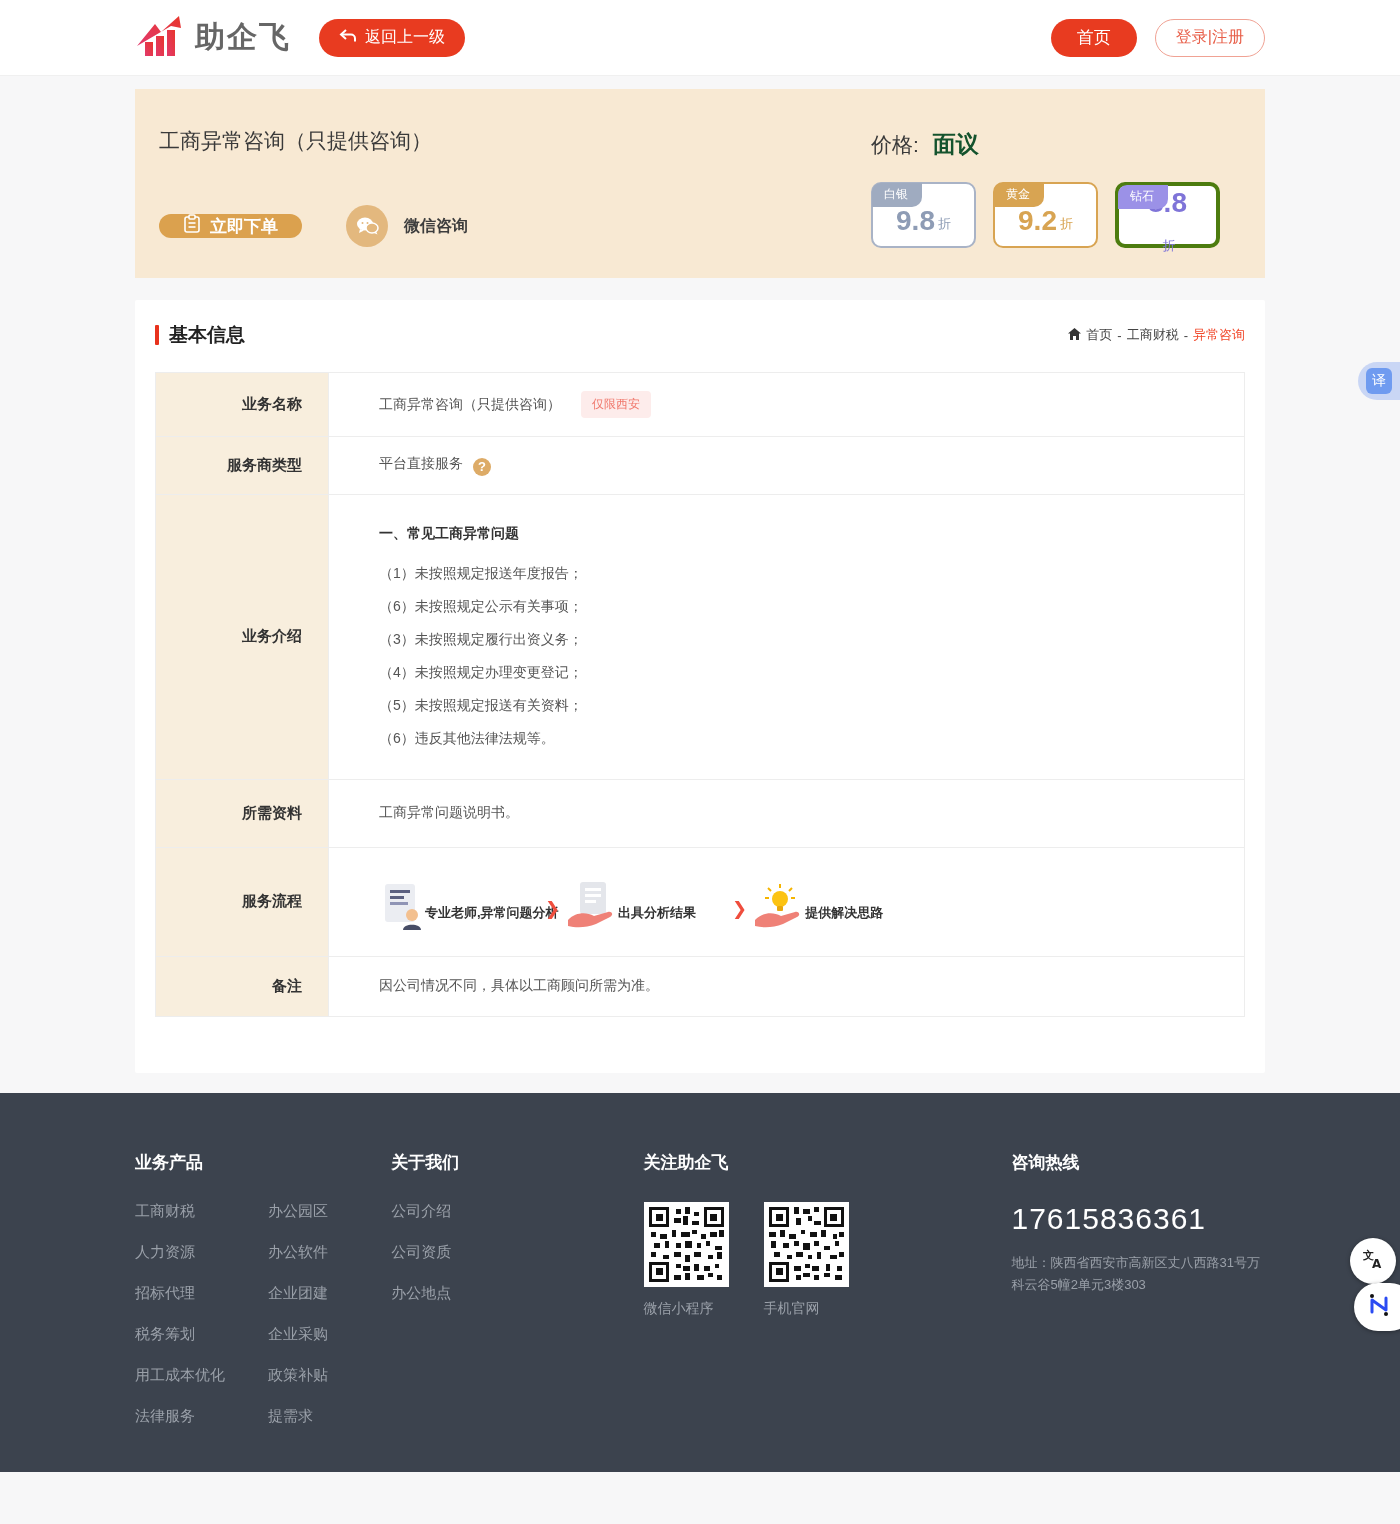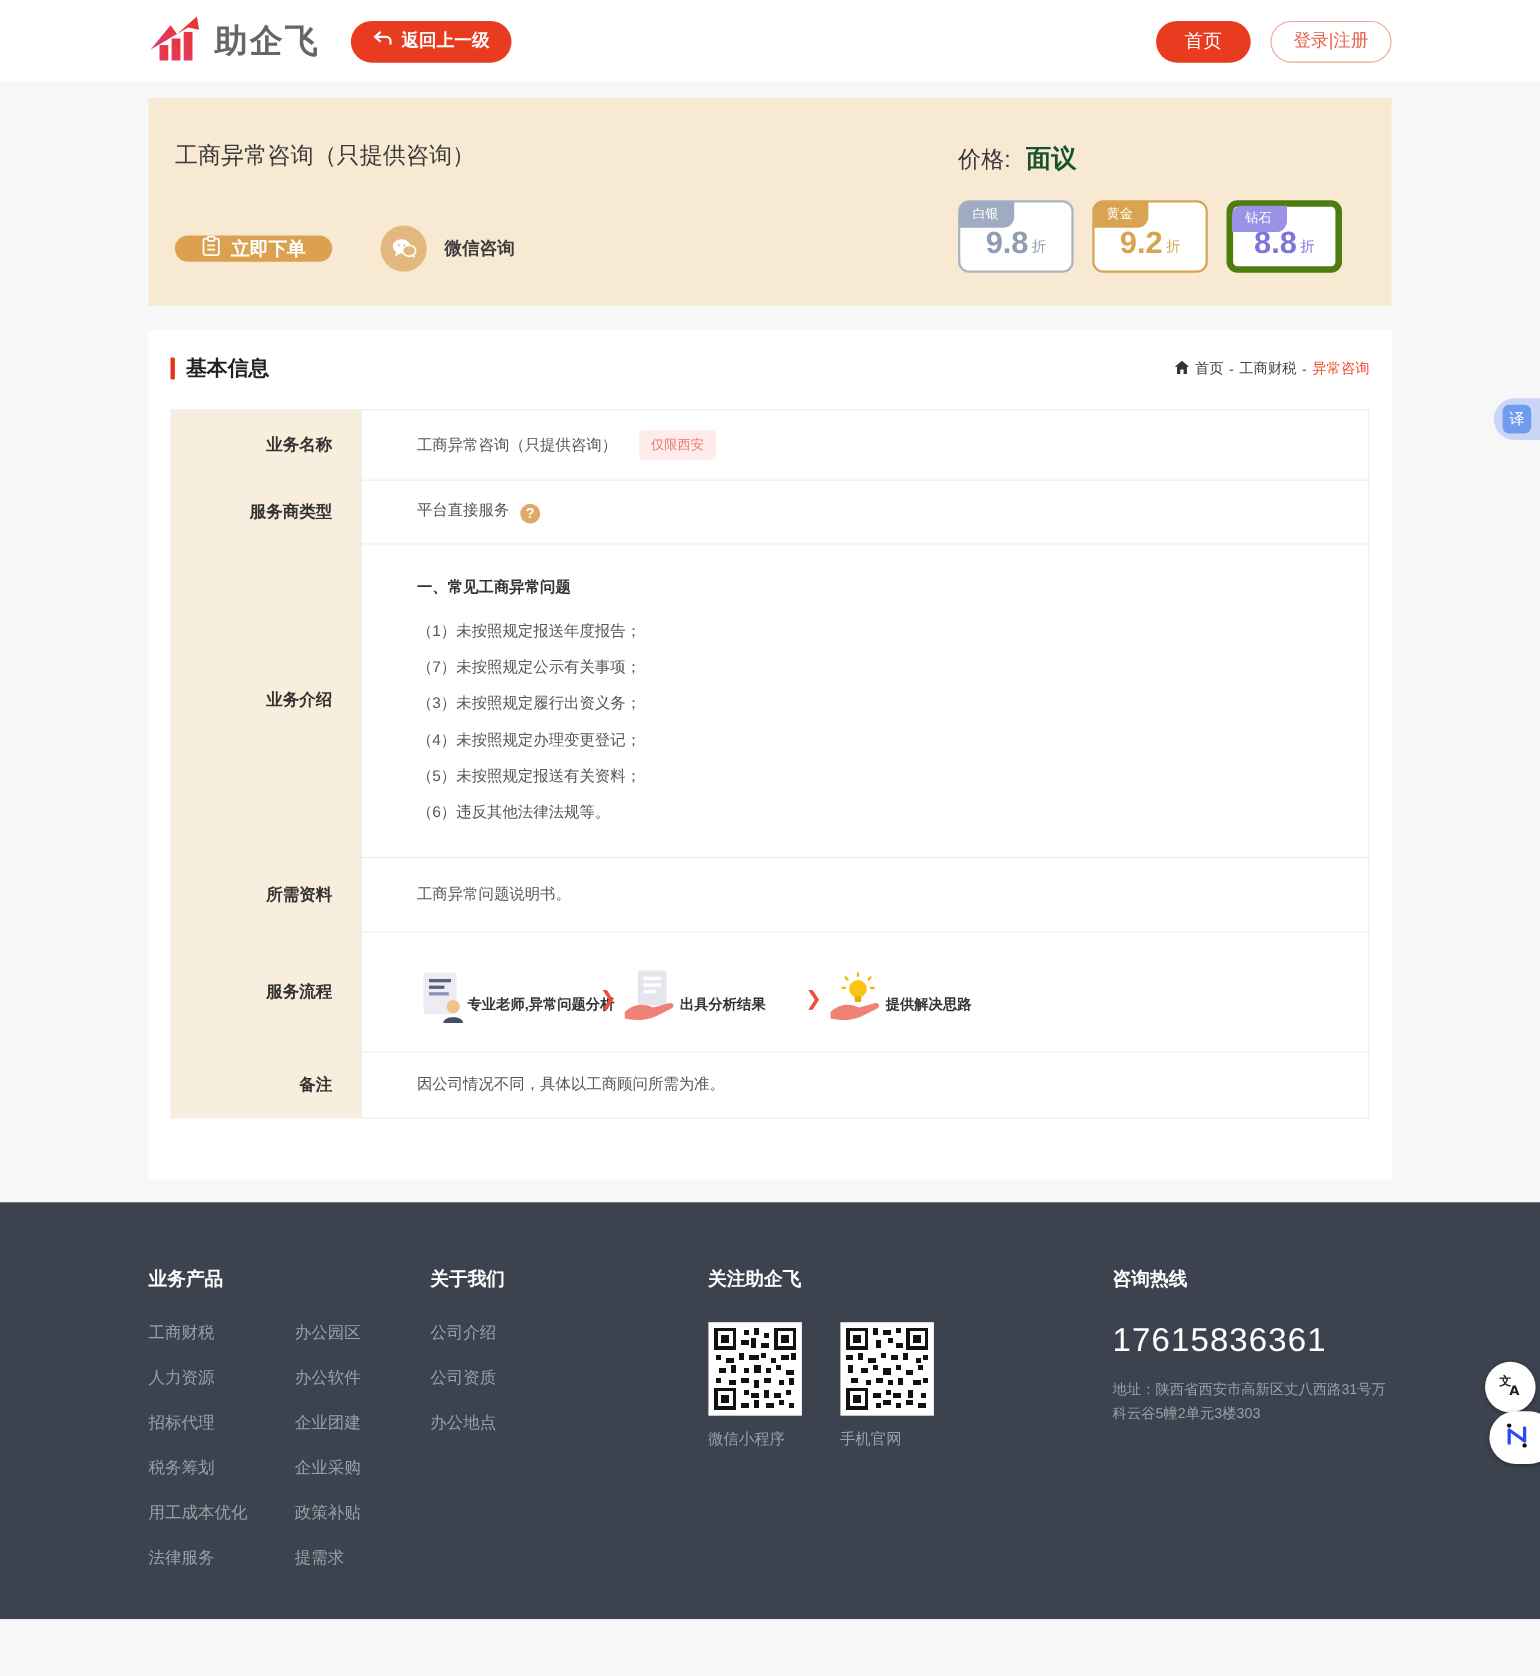"返回上一级" .back-btn { font-weight: bold -> none }
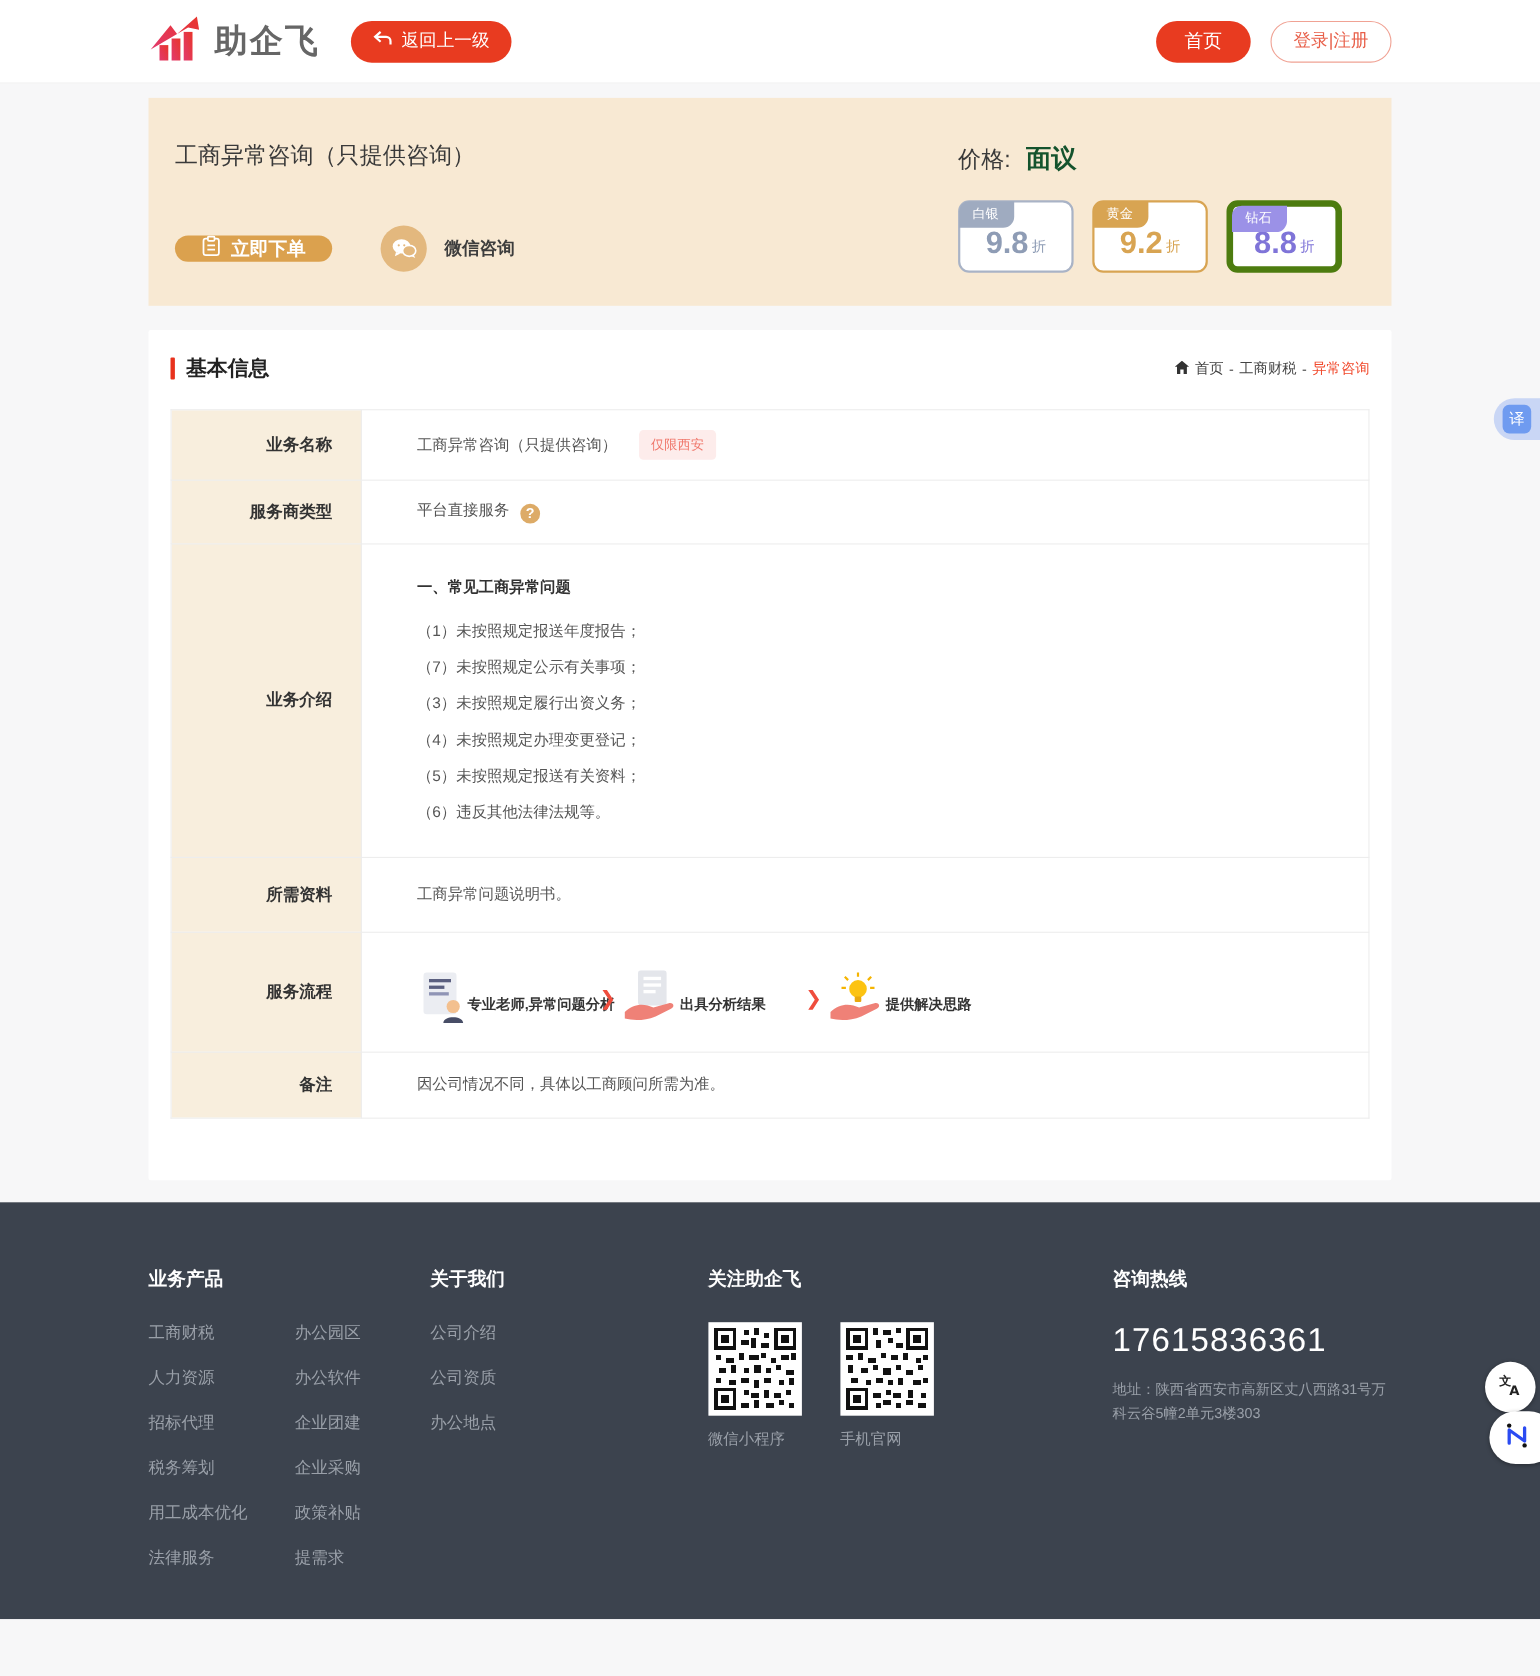"钻石" .tier.diamond { border: 6px solid #4d7c0f -> 4px solid #4d7c0f; flex-direction: none -> column }
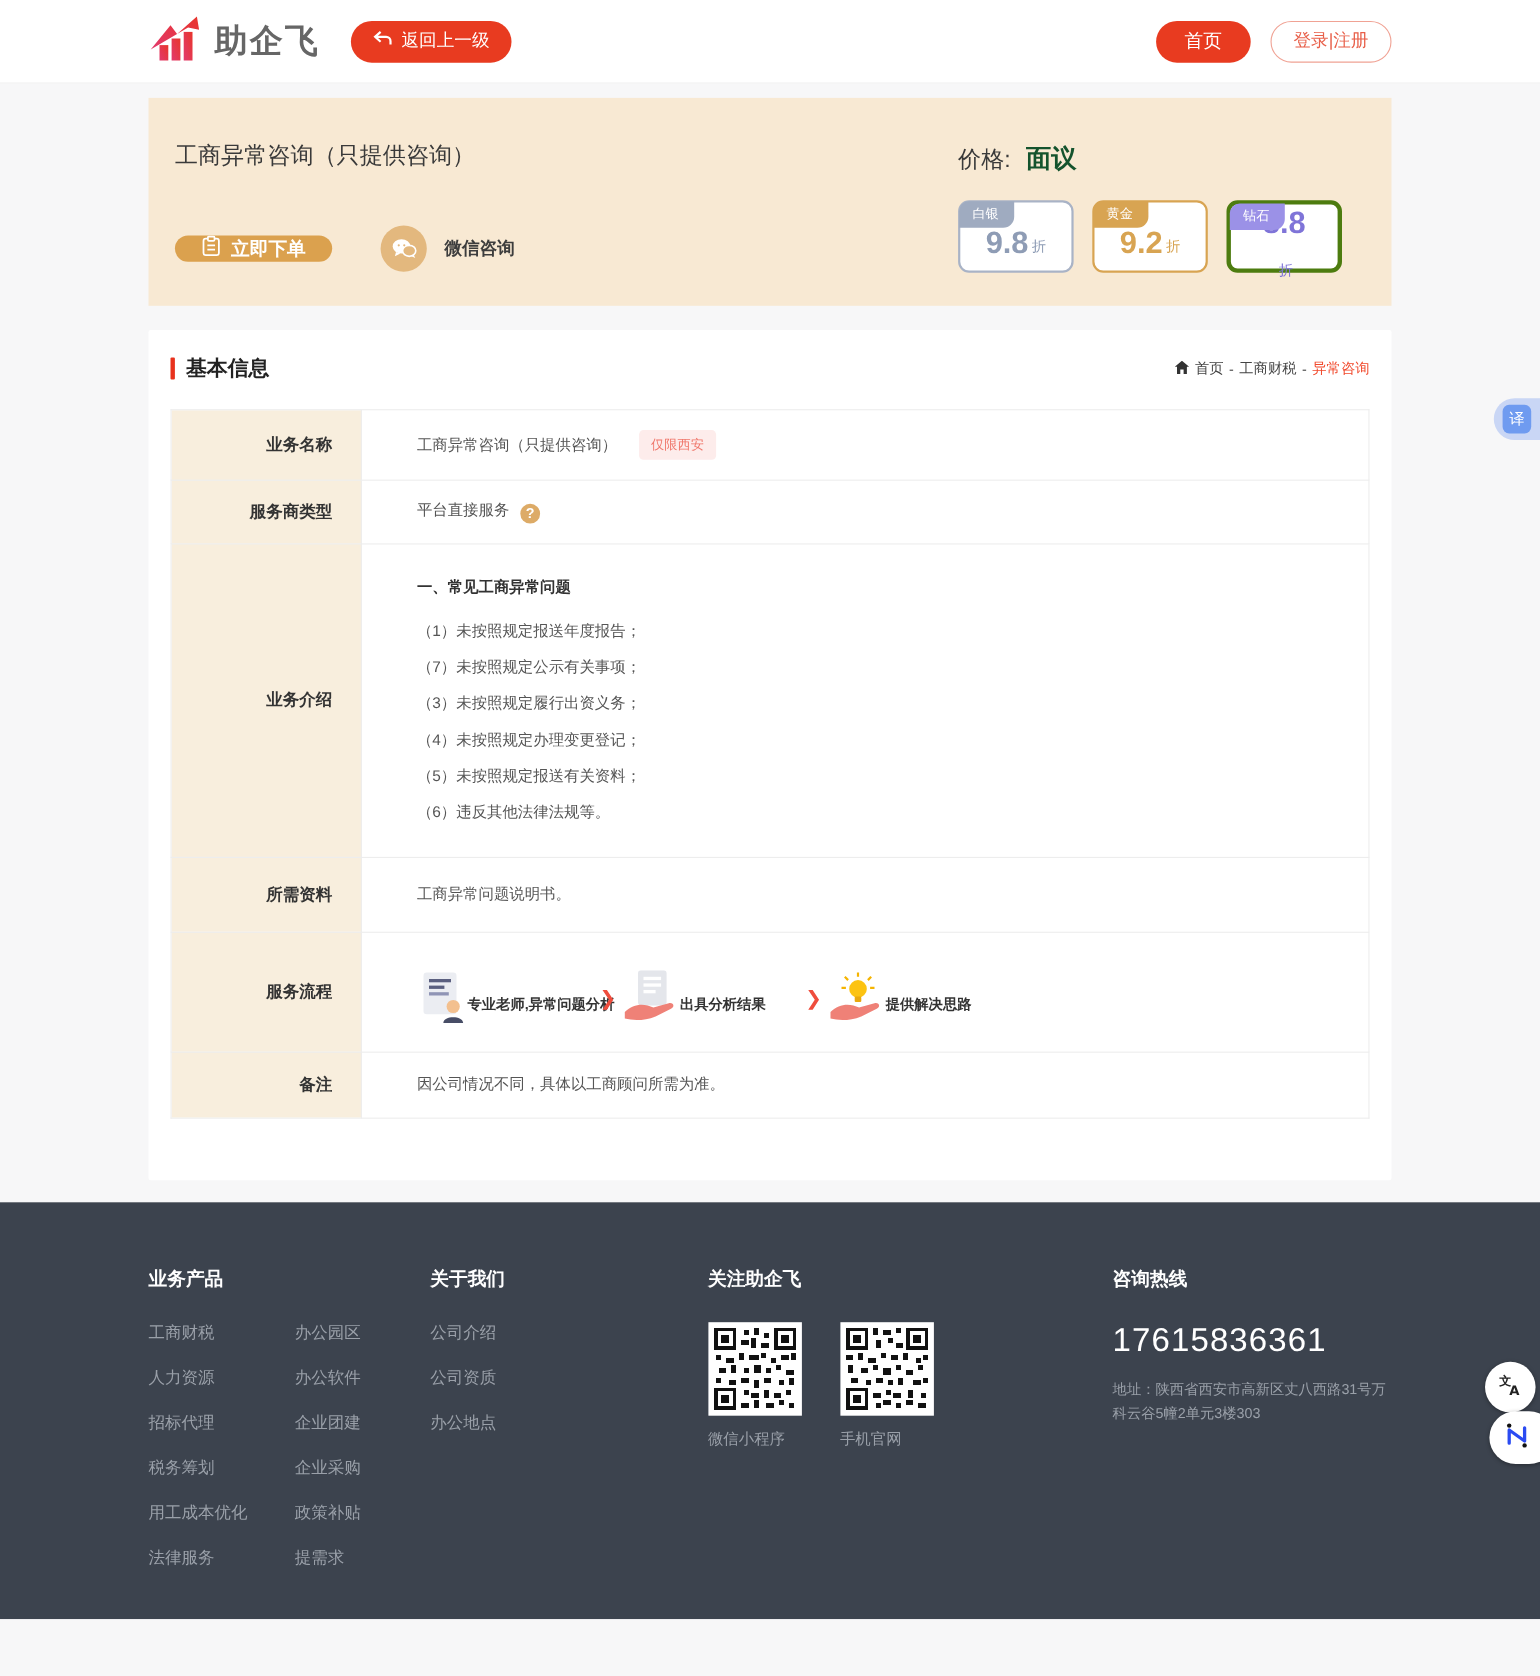"（7）未按照规定公示有关事项；" div.intro-item { text: 7 -> 6 }
